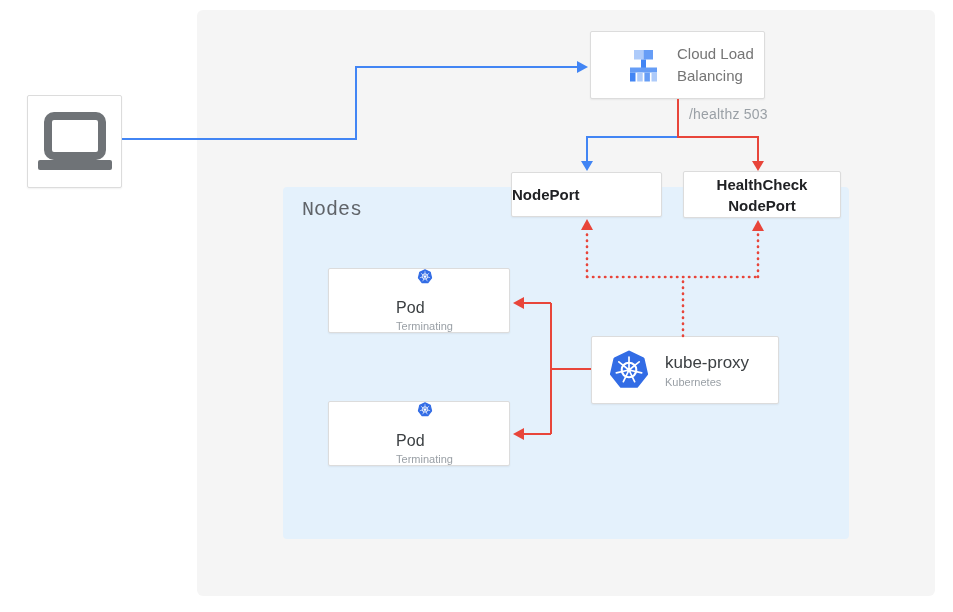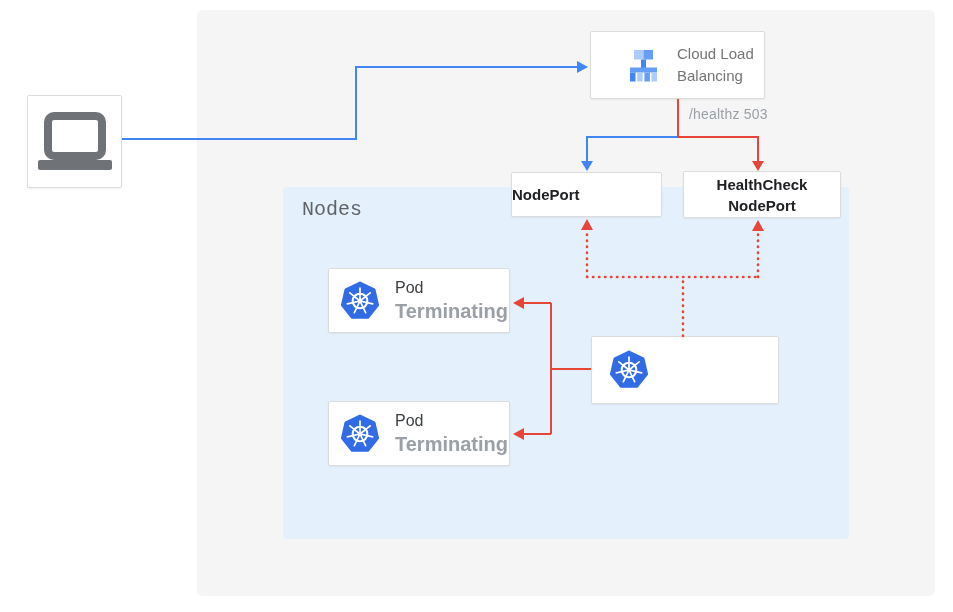"Pod" .pod-card { flex-direction: none -> column }
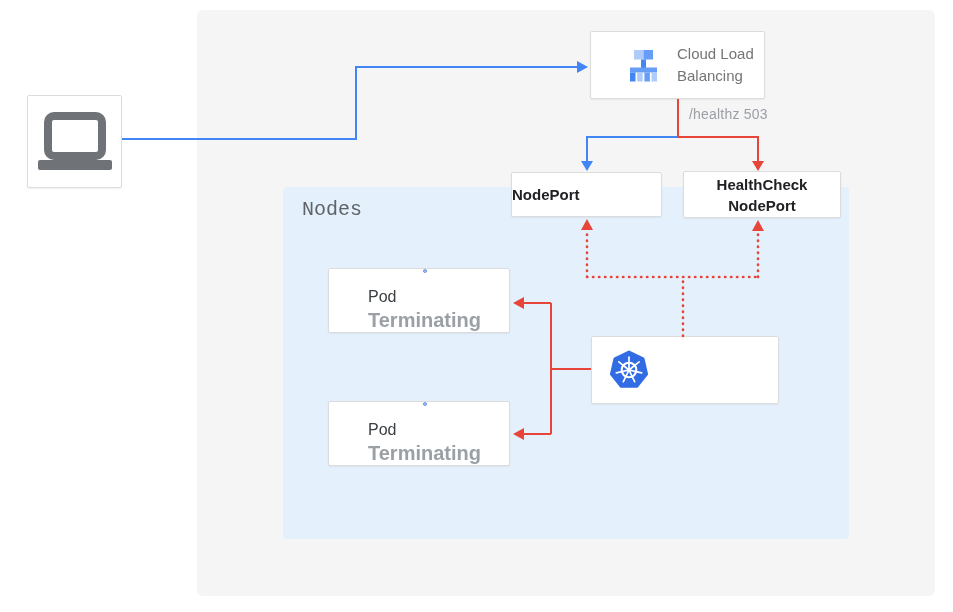"Terminating" .entity-sub { font-size: 20px -> 11px; font-weight: bold -> none }
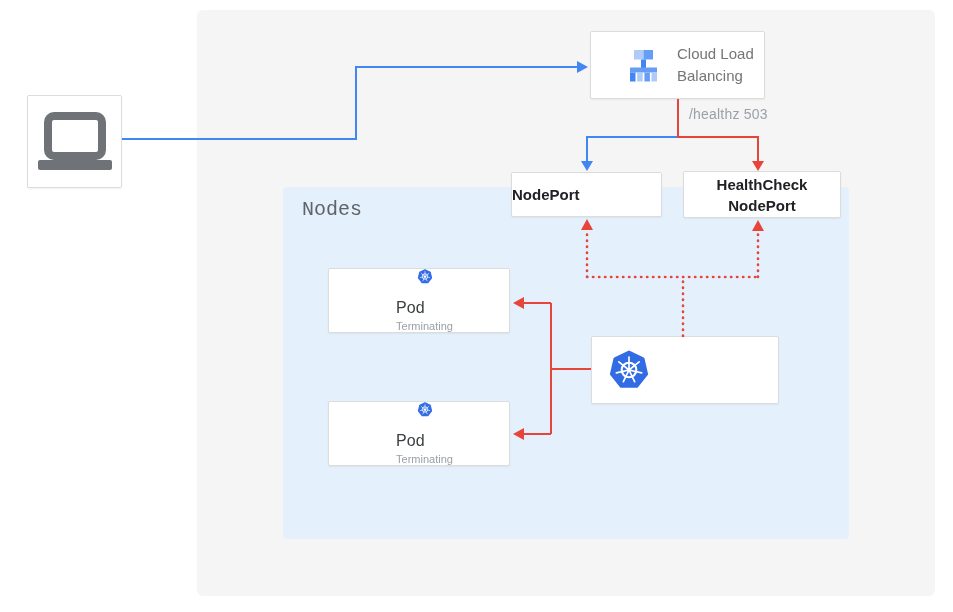"kube-proxy" div { html: none -> <div> <div>kube-proxy</div> <div>Kubernetes</div> </div> }
